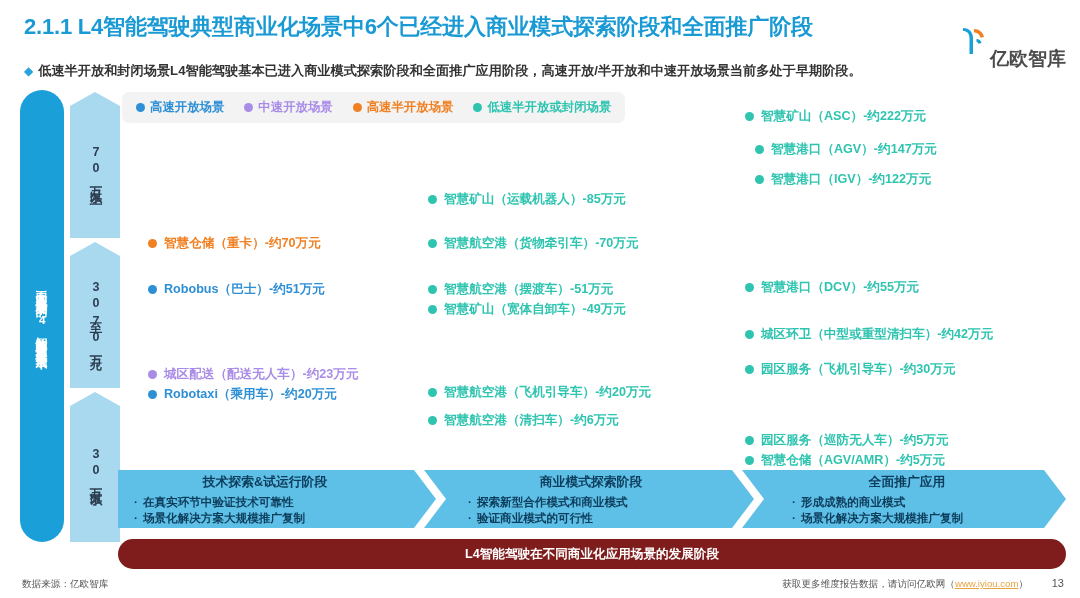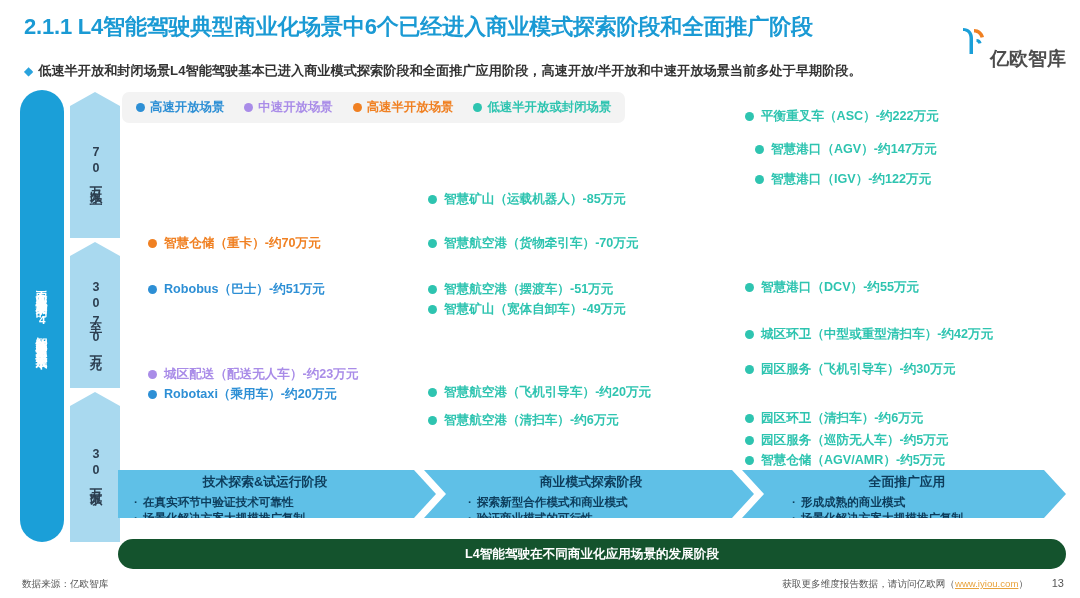"平衡重叉车（ASC）-约222万元" span { text: 平衡重叉车 -> 智慧矿山 }
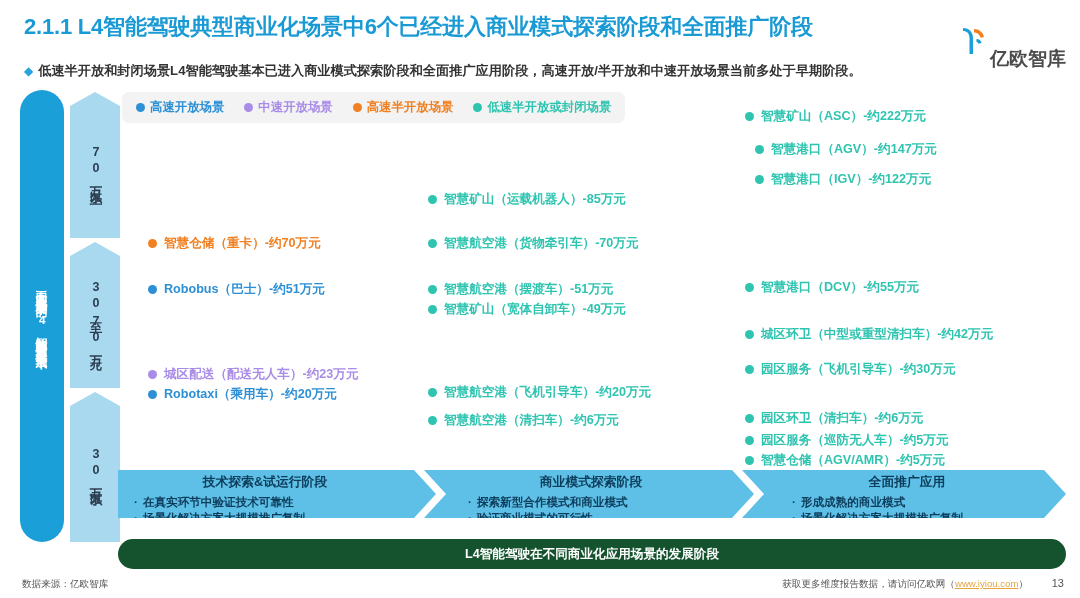"园区环卫（清扫车）-约6万元" div.item { html: <div> <span></span> <span>园区环卫（清扫车）-约6万元</span> </div> -> none }
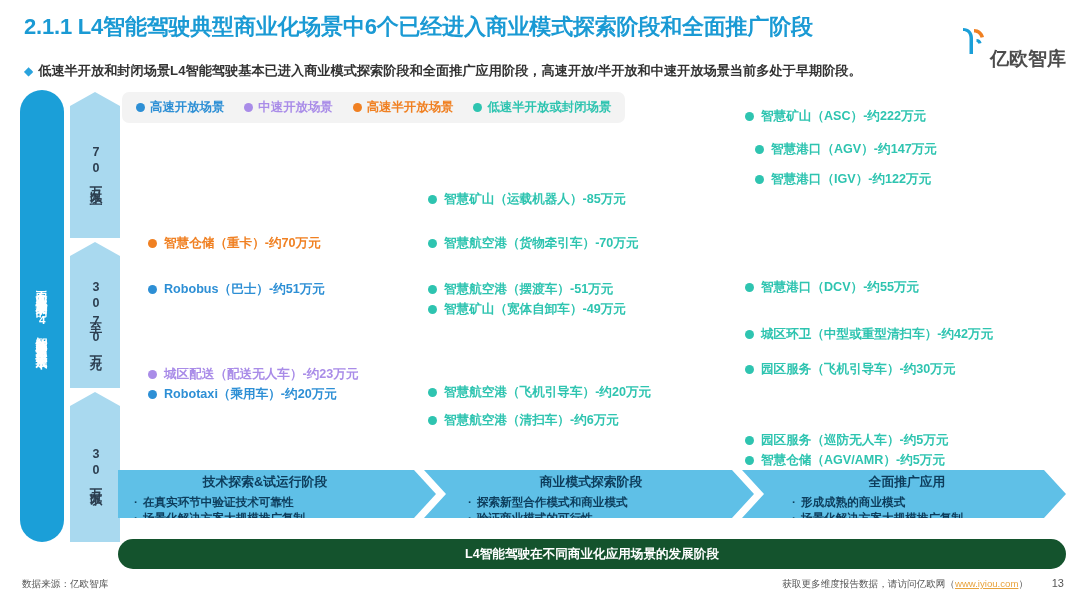"技术探索&试运行阶段" .stage { height: 48px -> 58px }
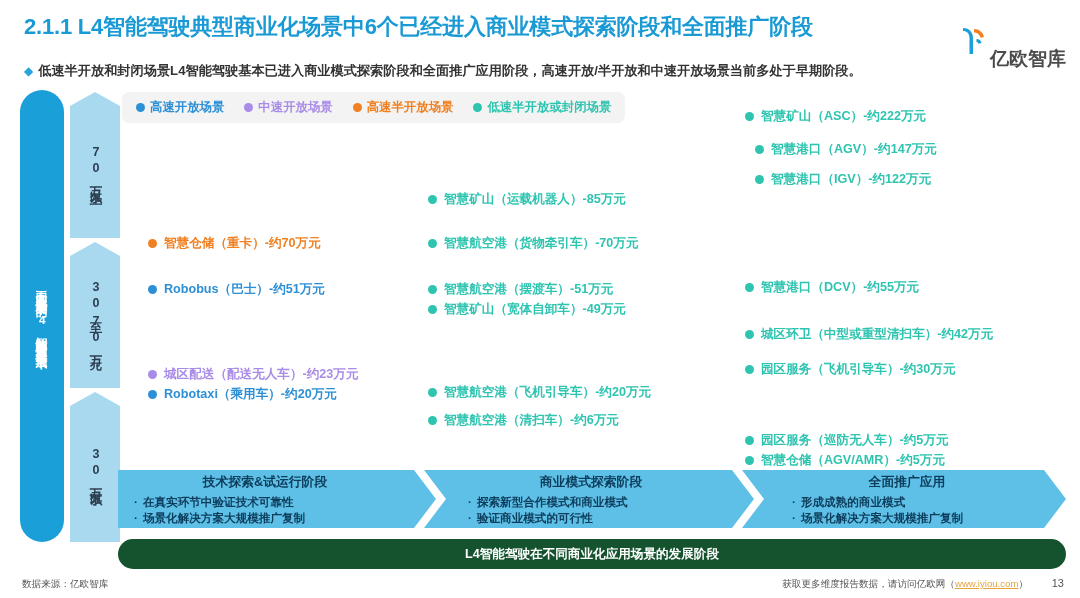"L4智能驾驶在不同商业化应用场景的发展阶段" .bottombar { background: #14532d -> #7f1d1d }
